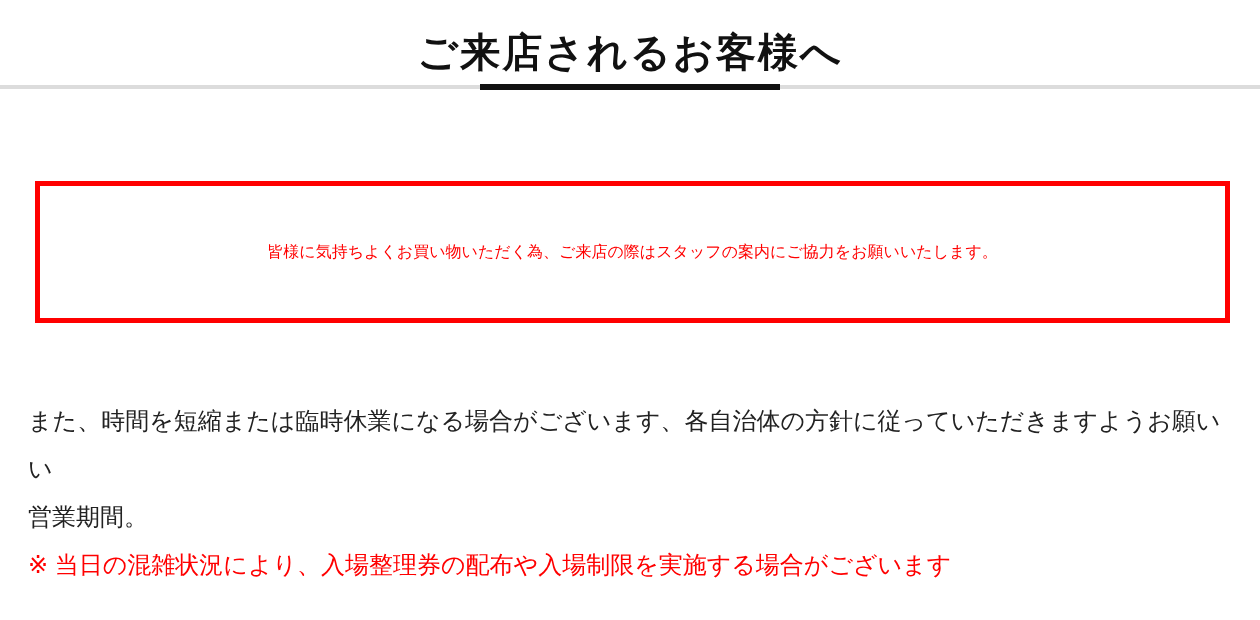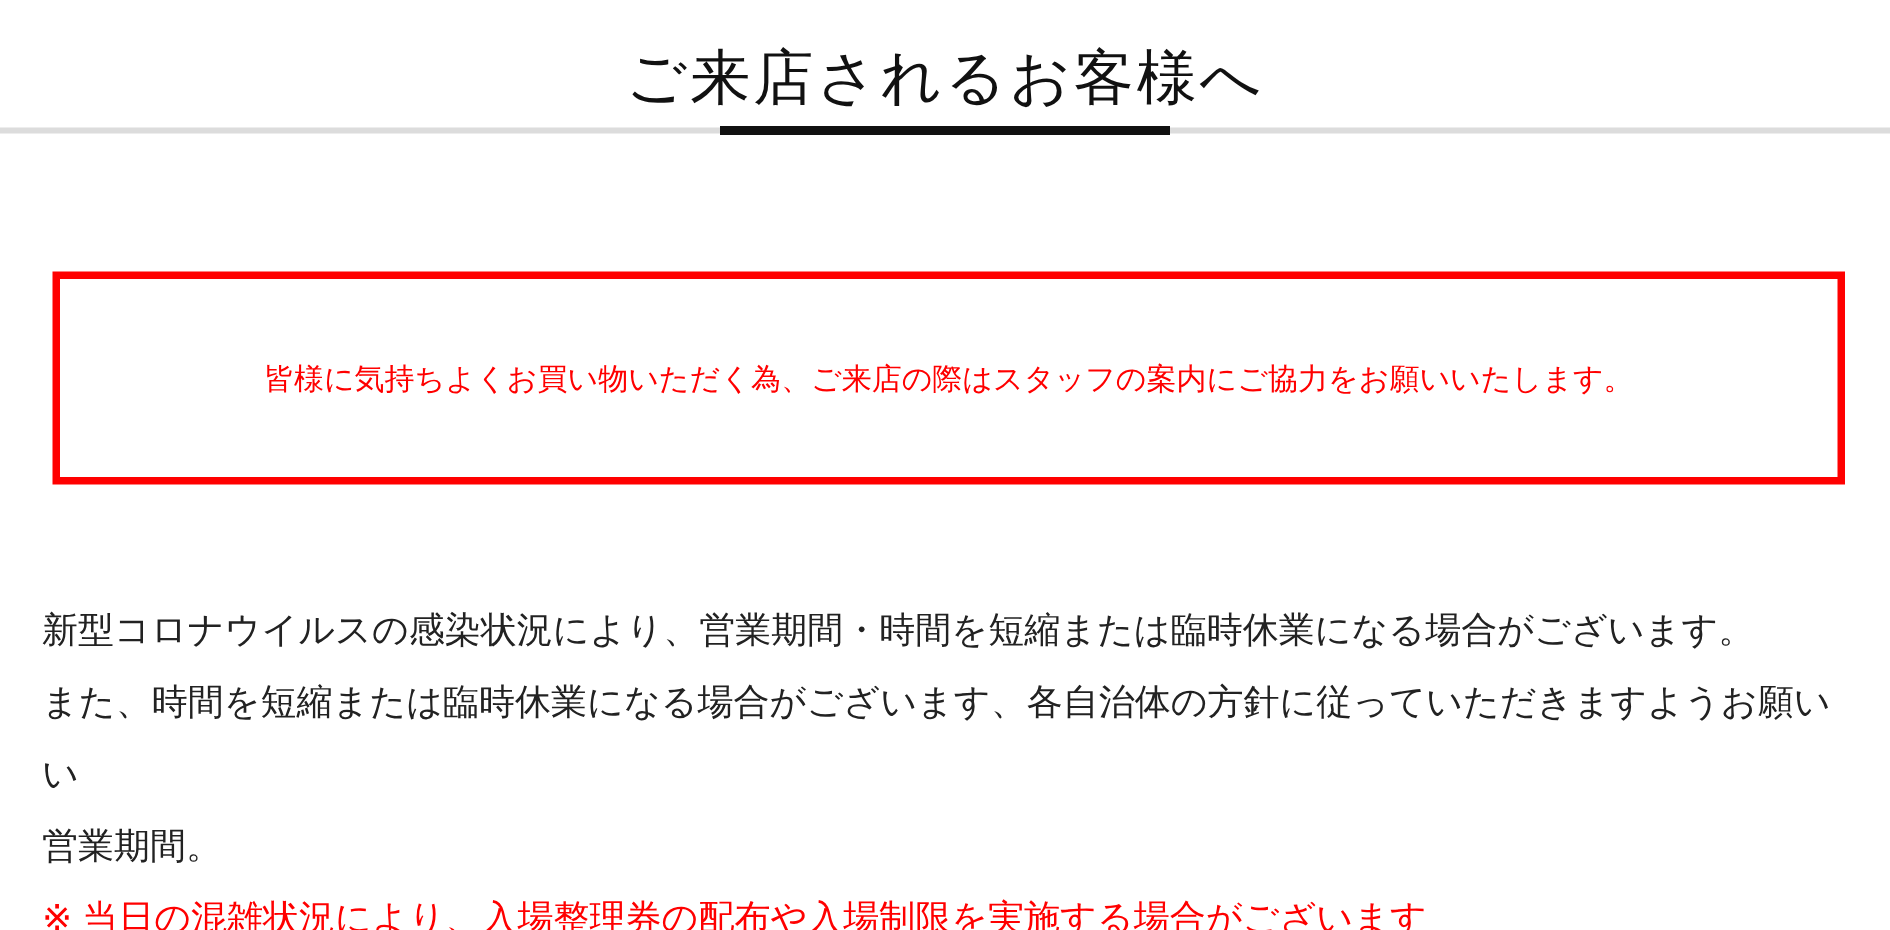"ご来店されるお客様へ" header h1 { font-weight: normal -> bold }
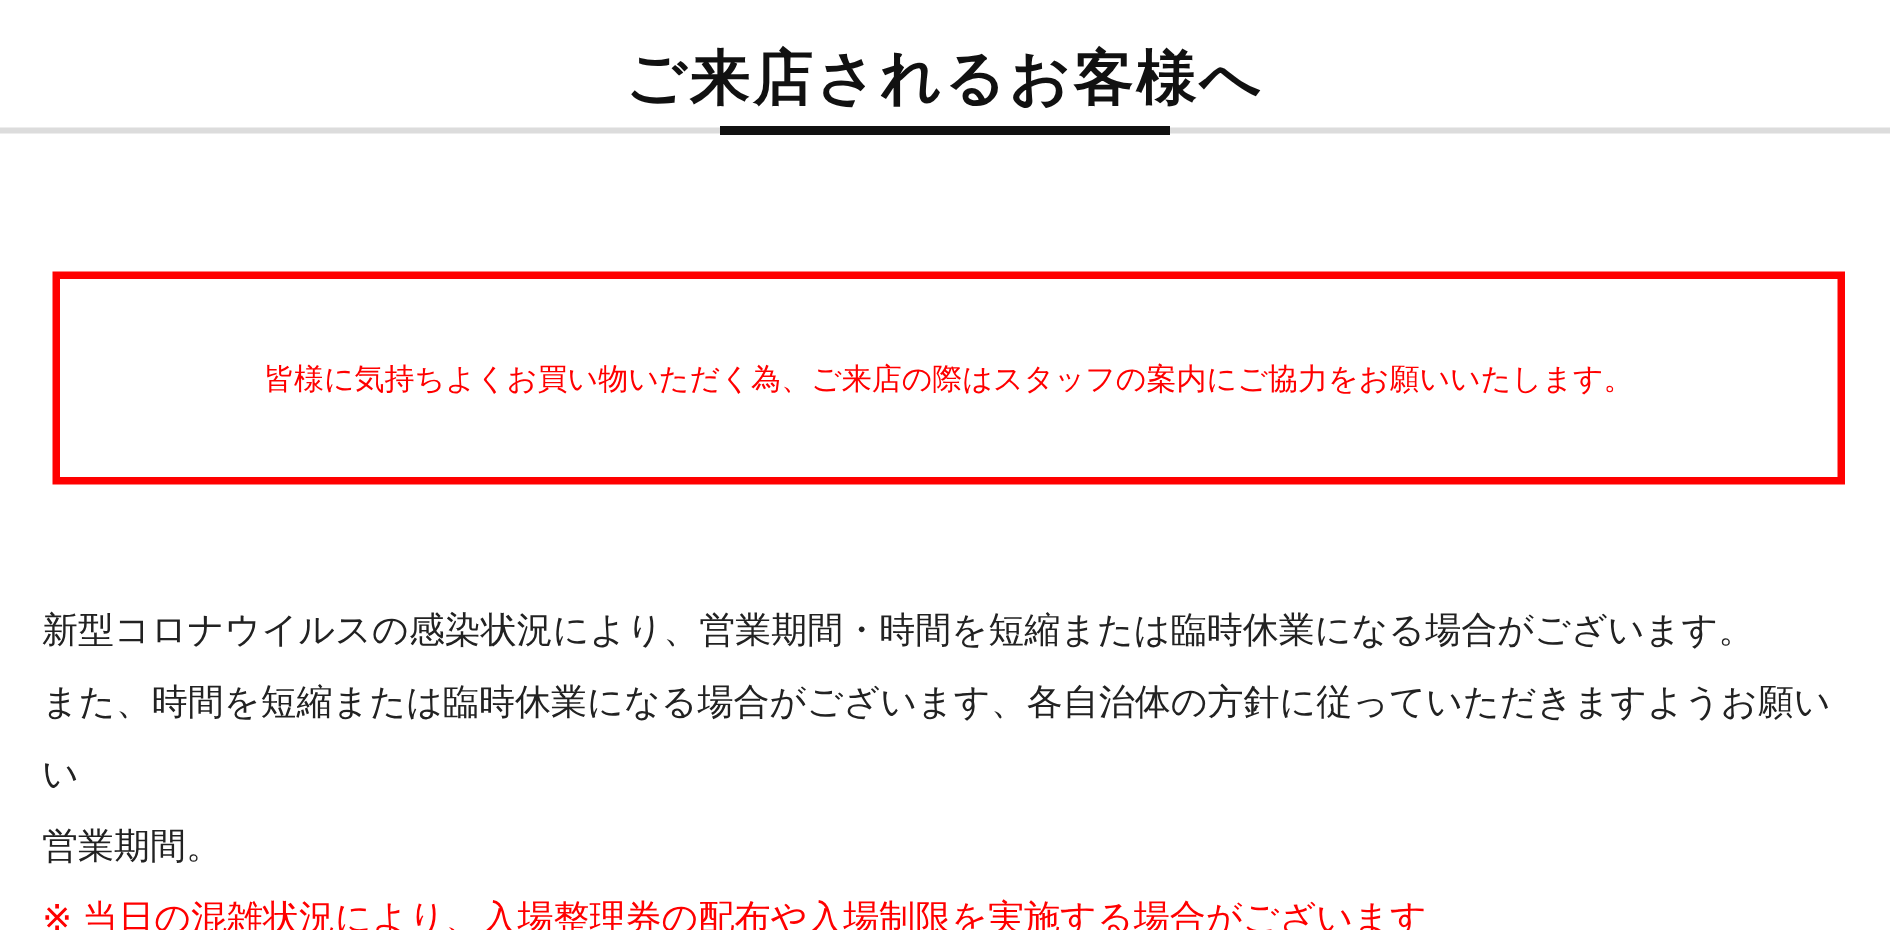"皆様に気持ちよくお買い物いただく為、ご来店の際はスタッフの案内にご協力をお願いい" .notice-box p { font-size: 20px -> 16px }
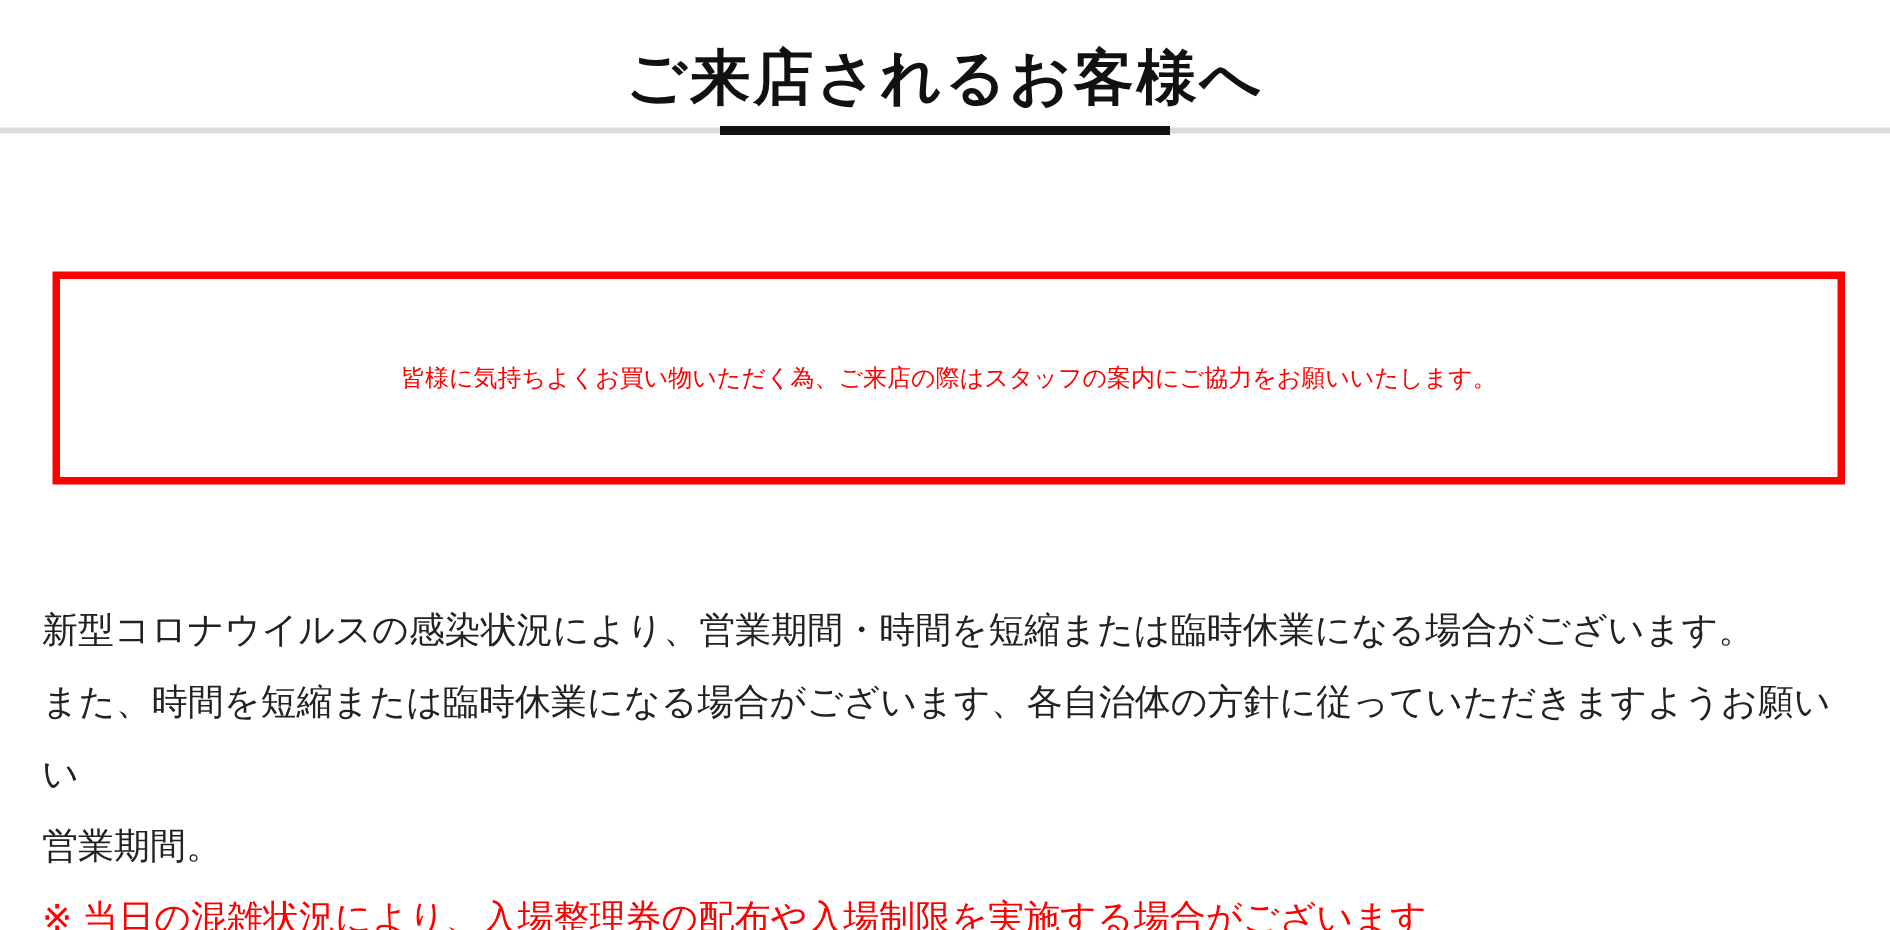"新型コロナウイルスの感染状況により、営業期間・時間を短縮または臨時休業になる場合" p { html: <p>新型コロナウイルスの感染状況により、営業期間・時間を短縮または臨時休業になる場合がございます。</p> -> none }
